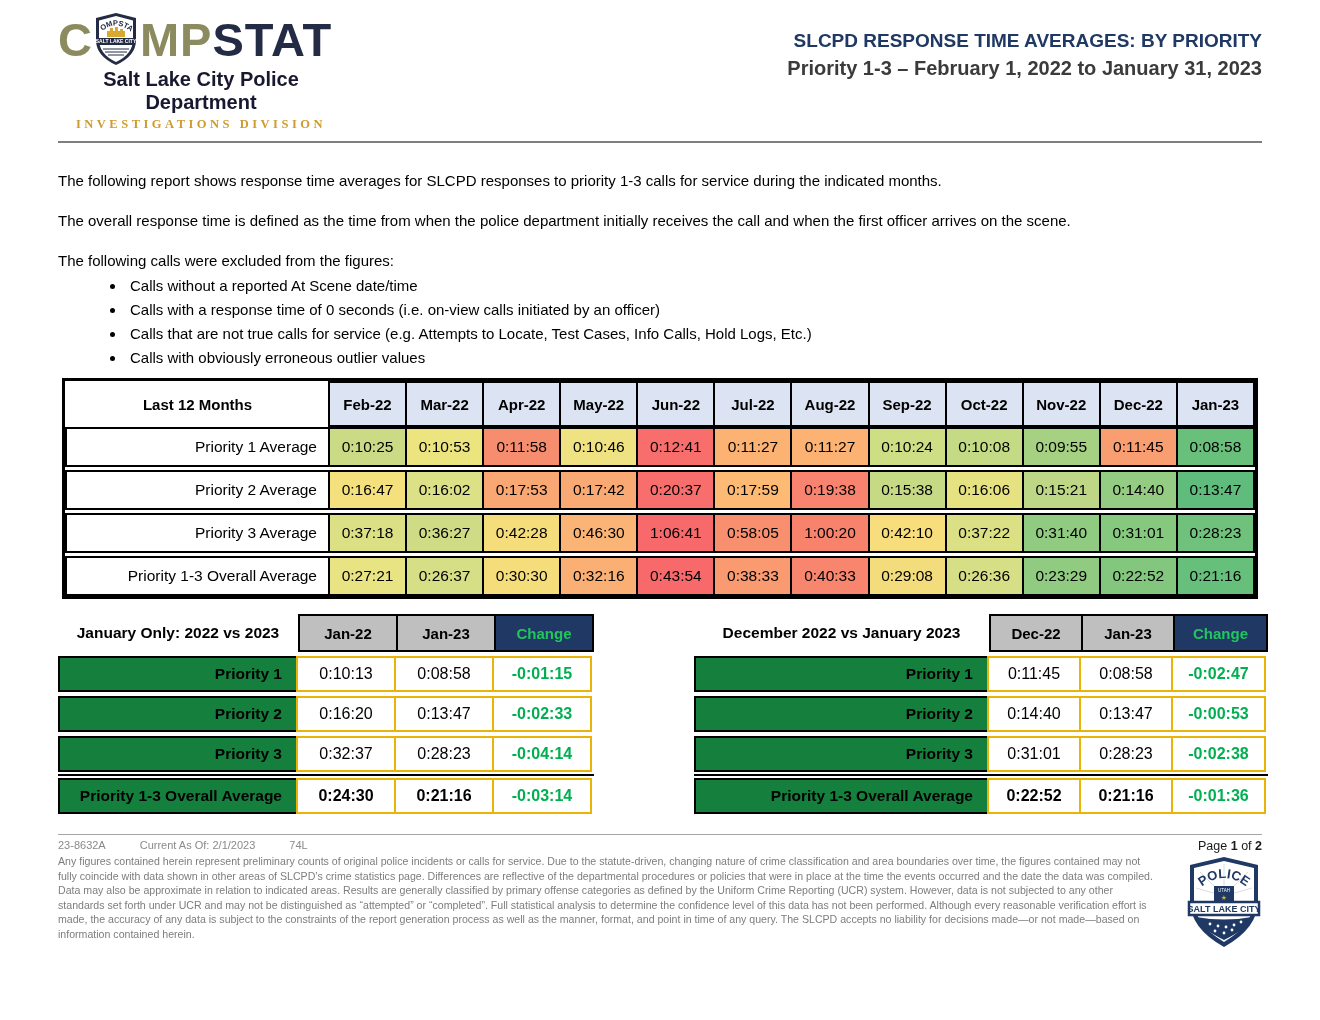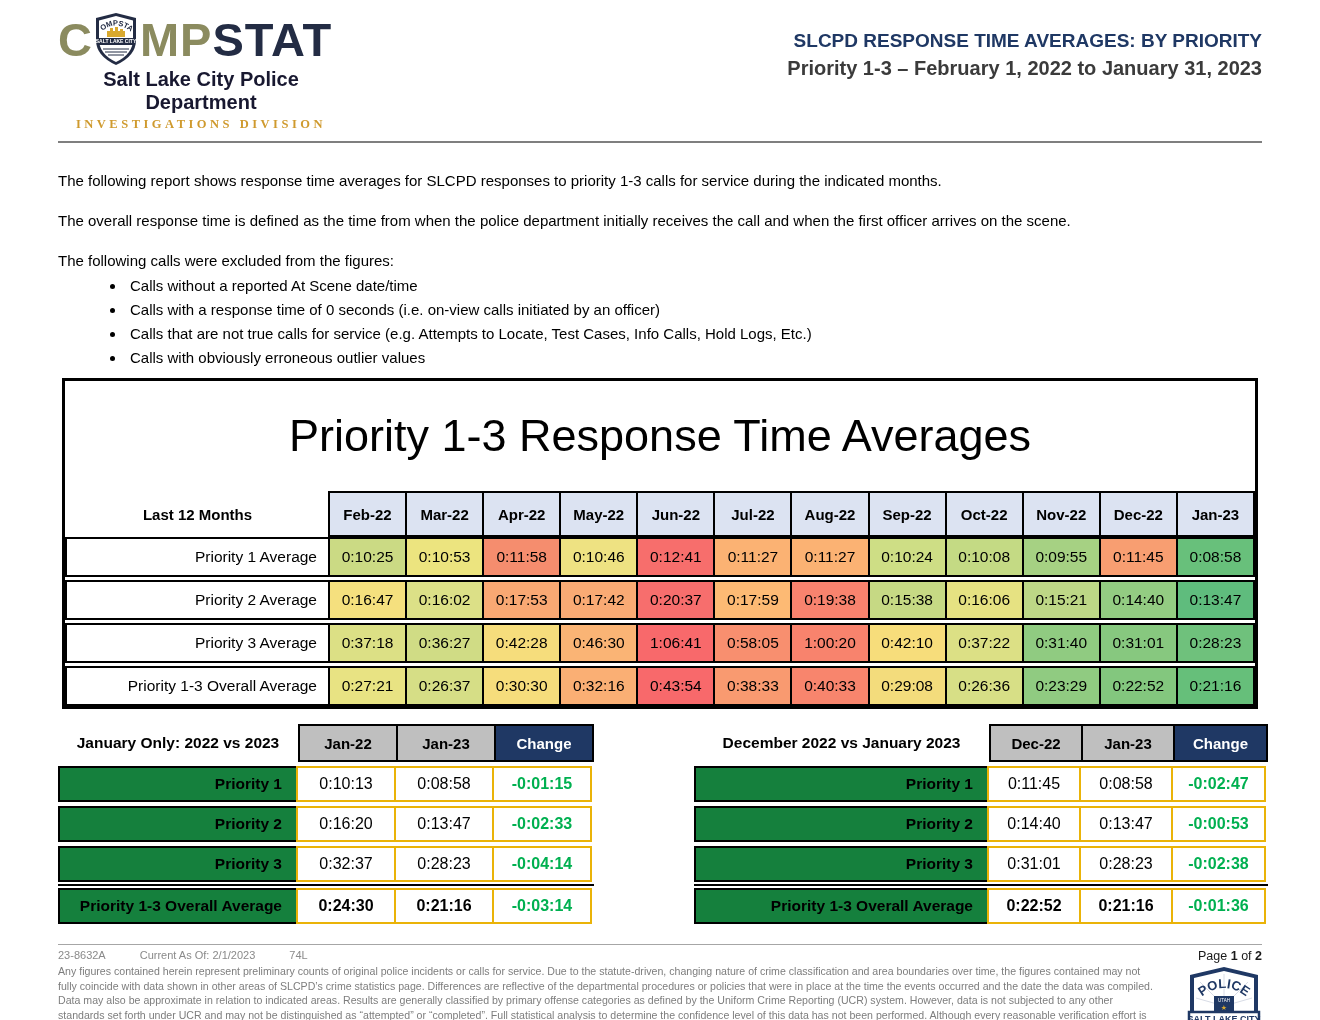"Priority 1-3 Response Time Averages" div.box-title { html: <div>Priority 1-3 Response Time Averages</div> -> none }
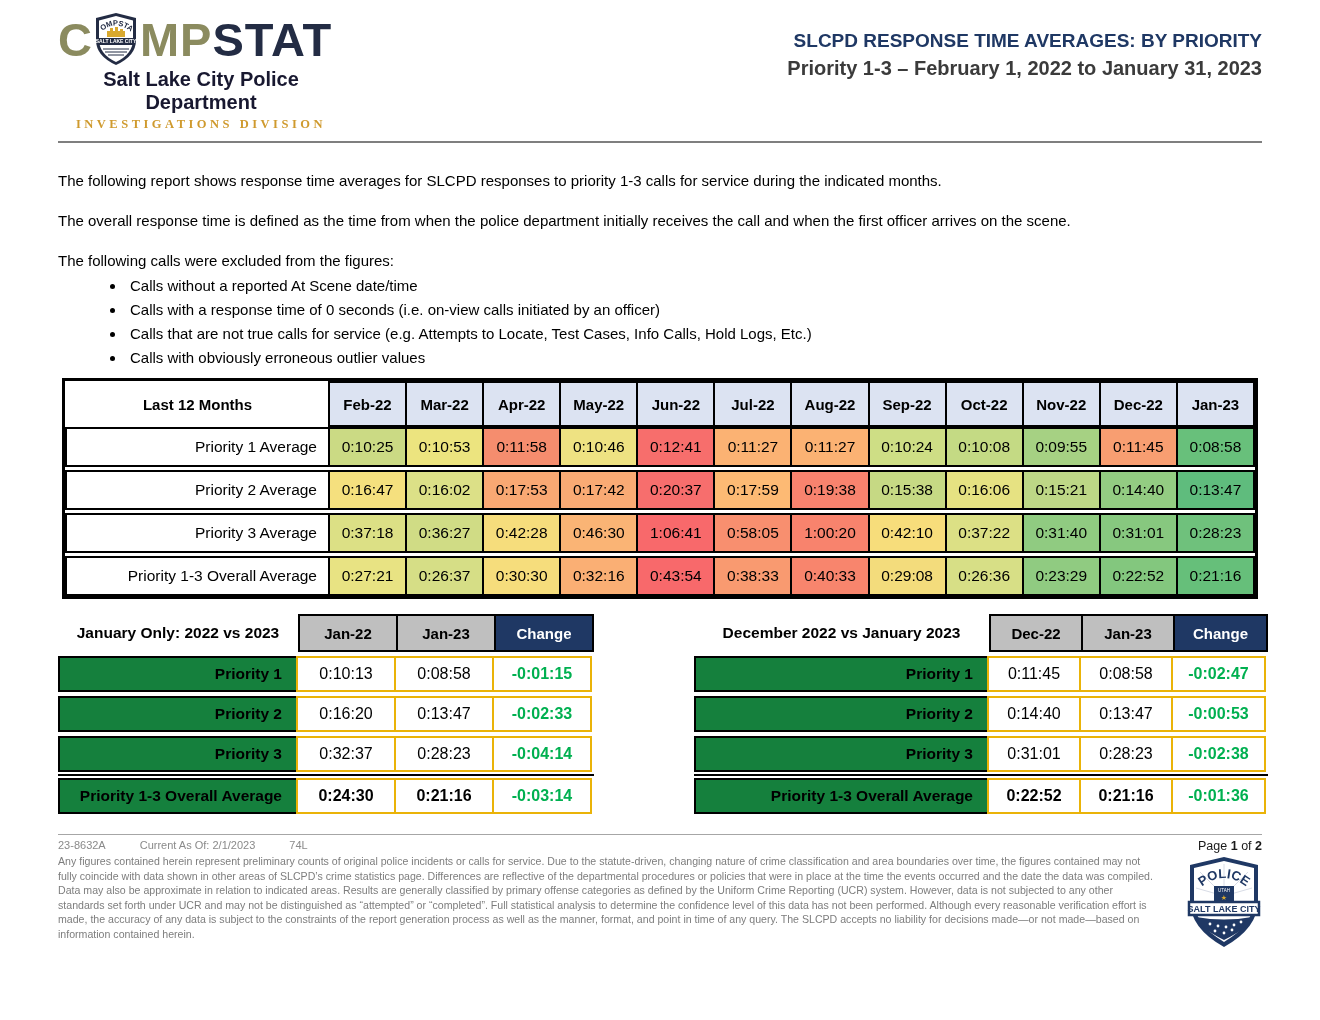"Change" .cmp .hnavy { color: #ffffff -> #22c55e }
